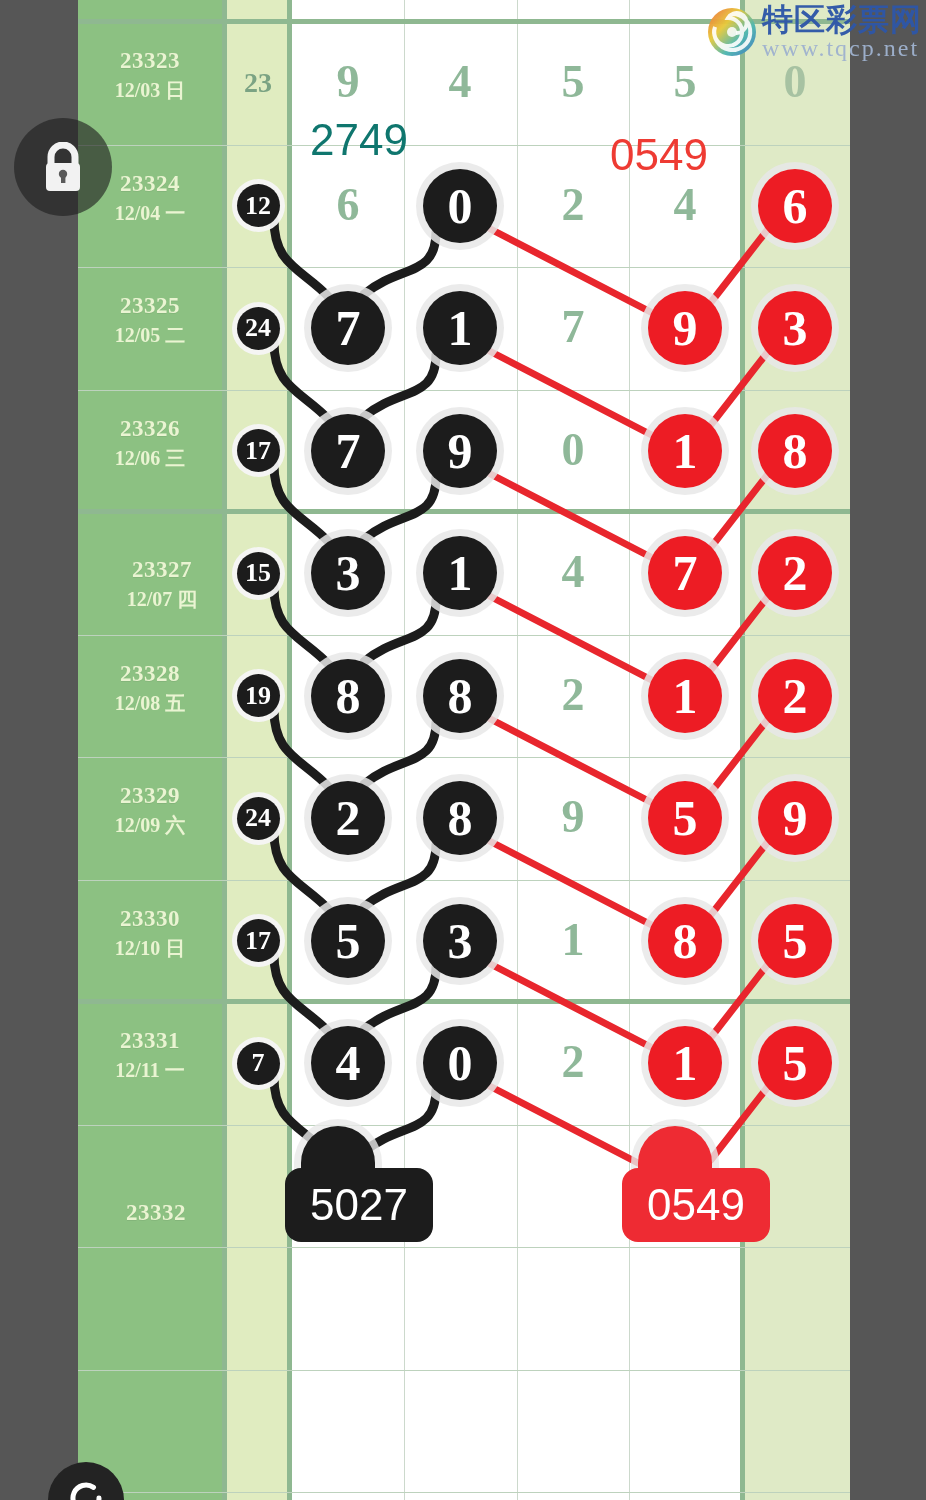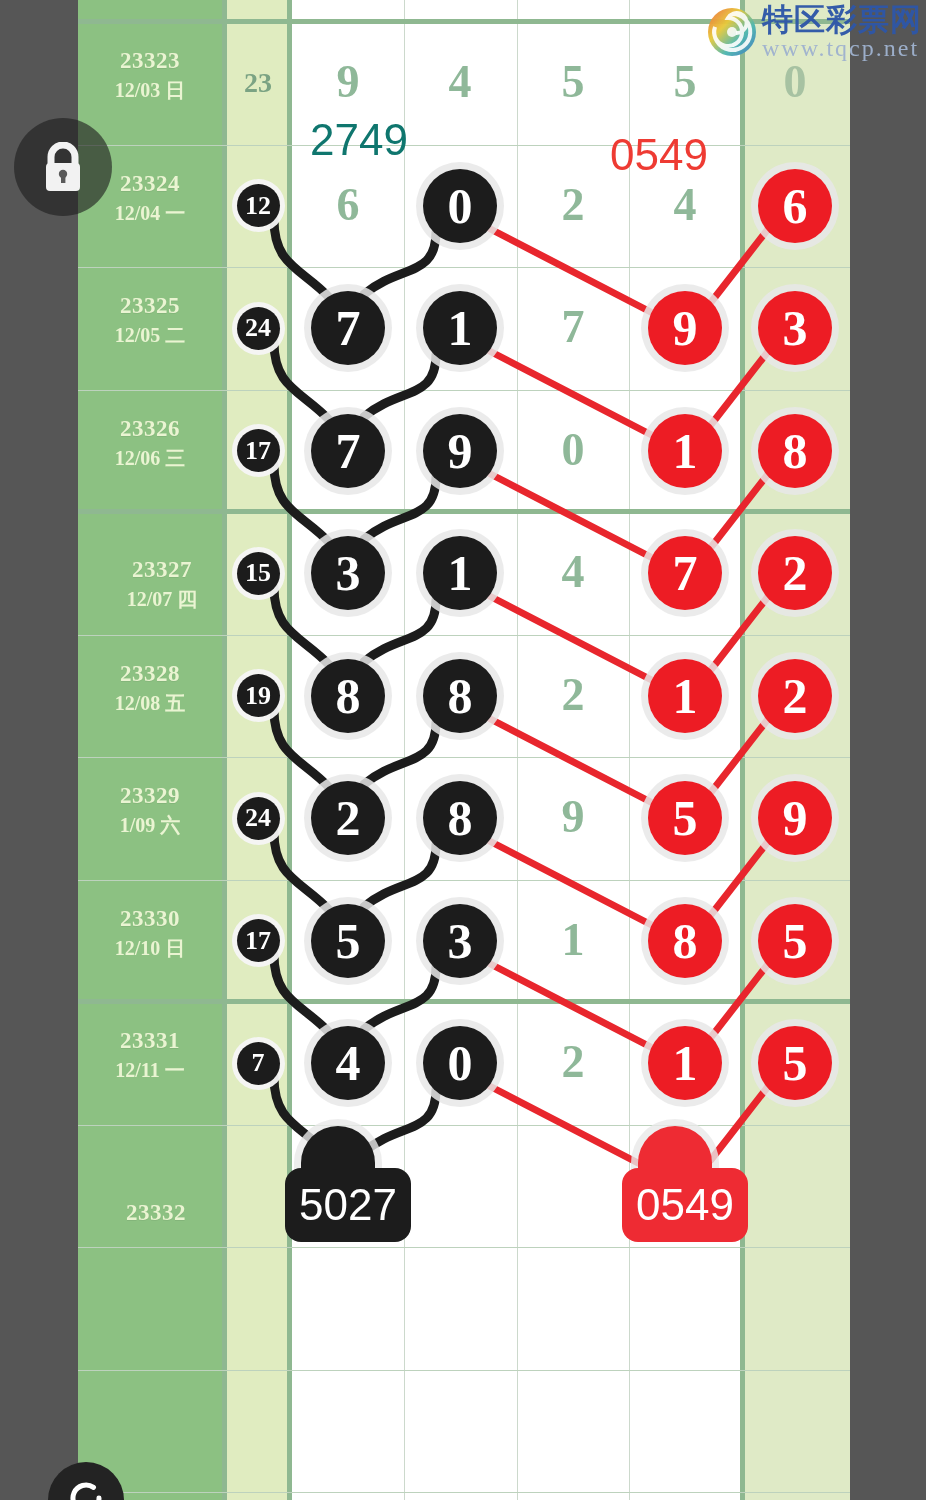"1/09 六" div.date { text: 1/09 -> 12/09 }
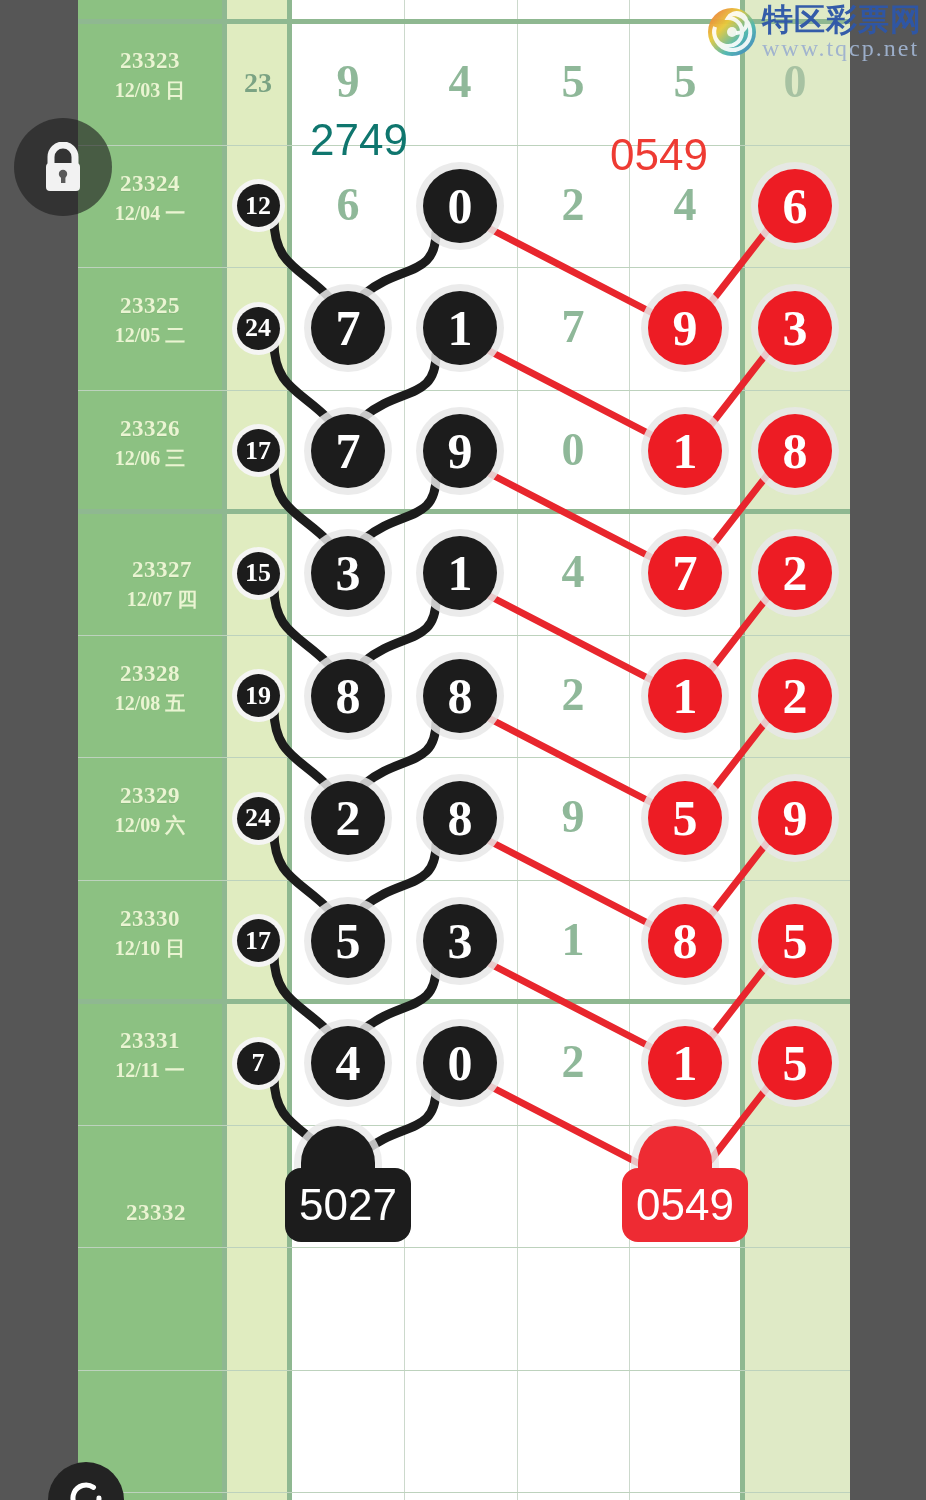"5027" .tag .plate { width: 126px -> 148px }
